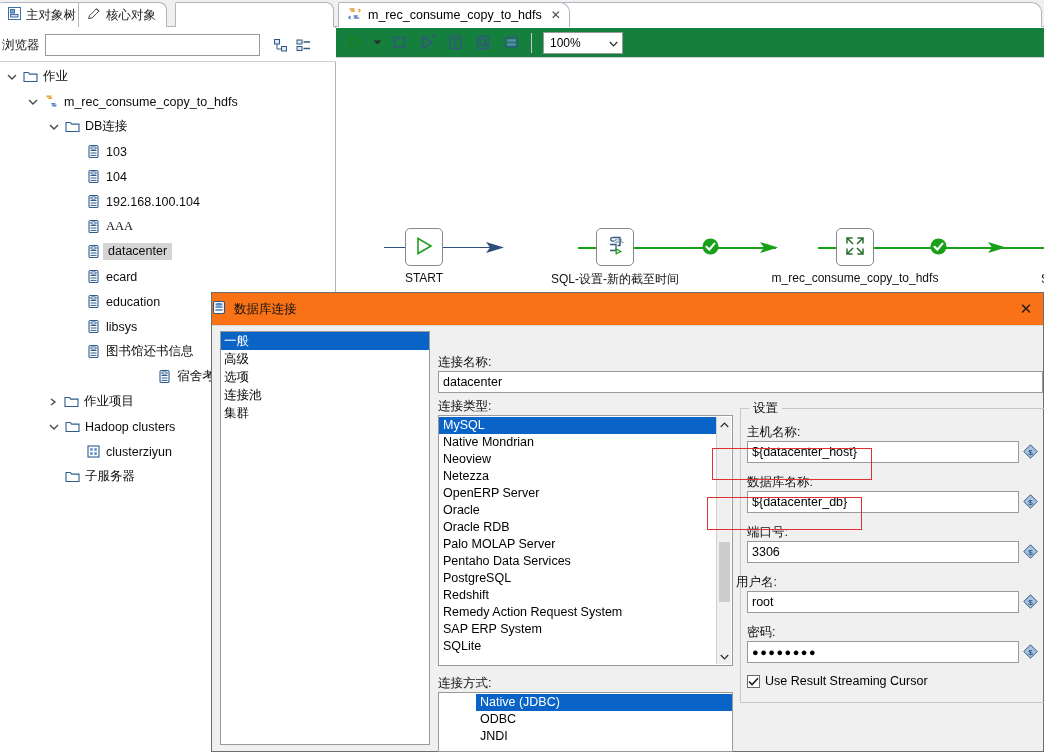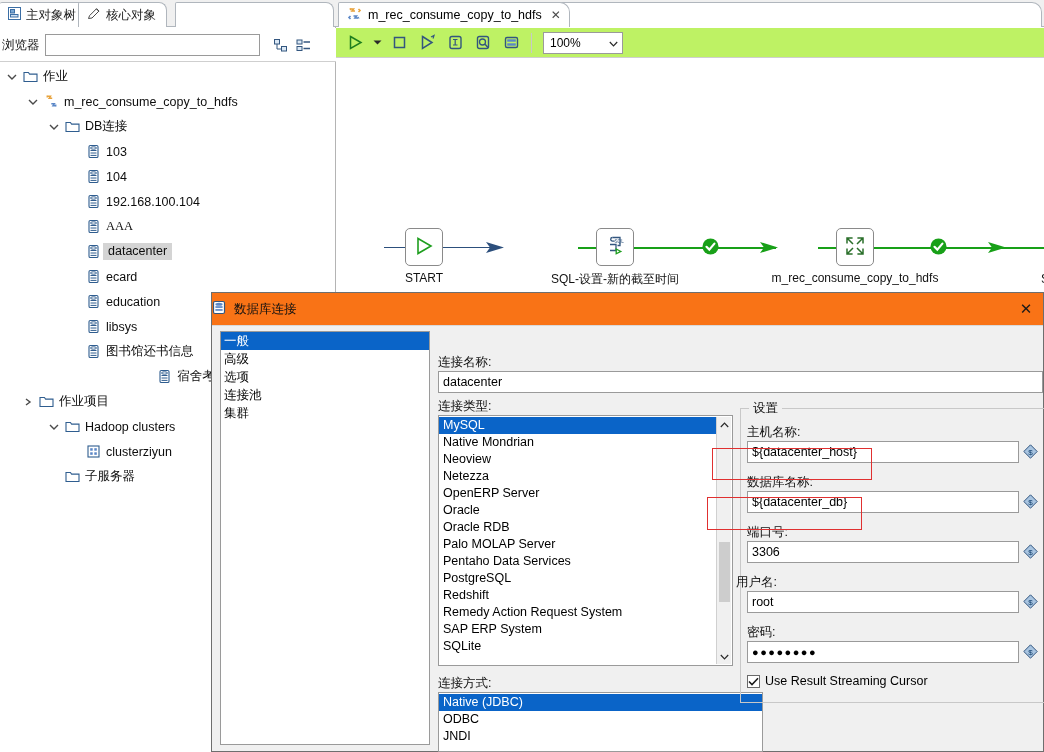"100%" .ed-toolbar { background: #bef264 -> #15803d }
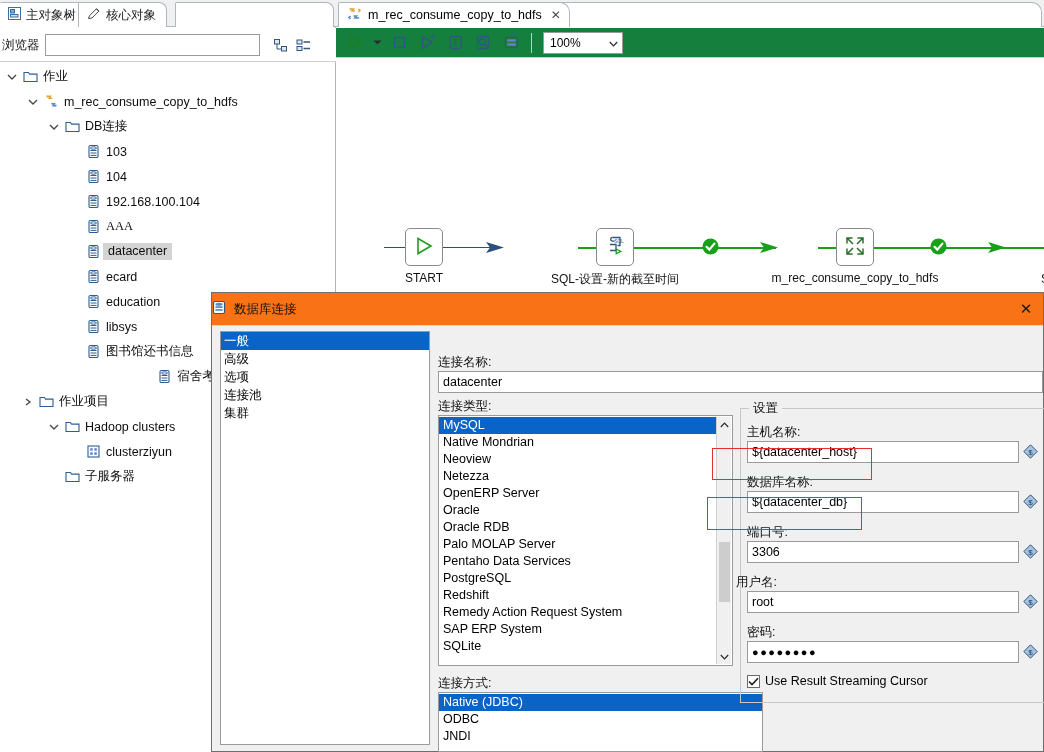"作业项目" div.trow { margin-left: none -> 25px }
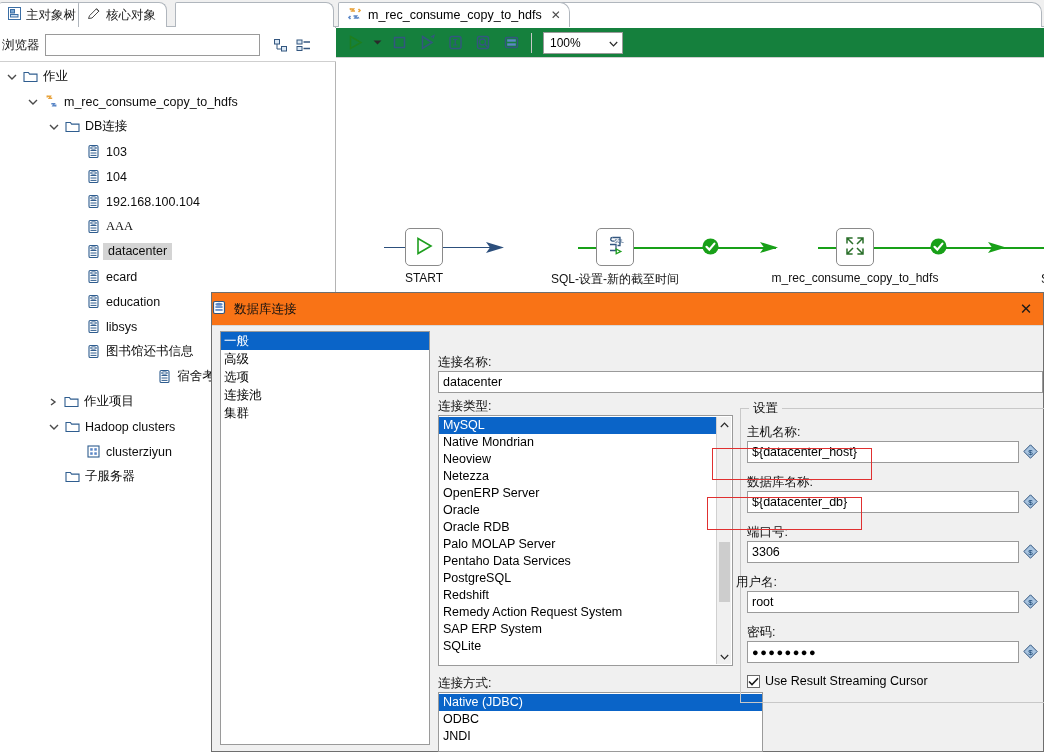"Native (JDBC)" div.listbox { padding-left: none -> 37px; width: 325px -> 295px }
